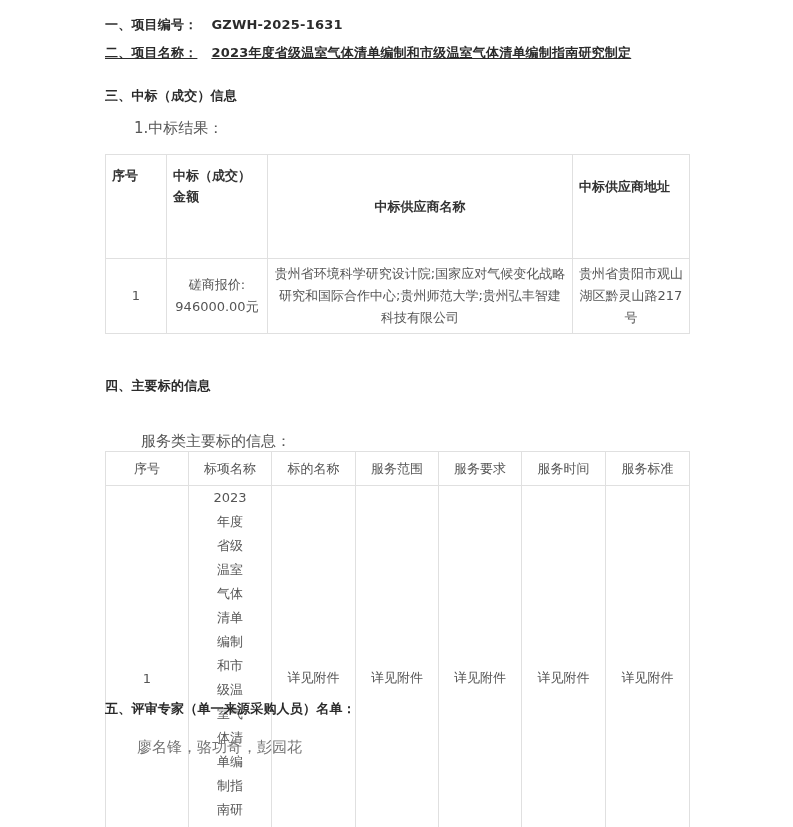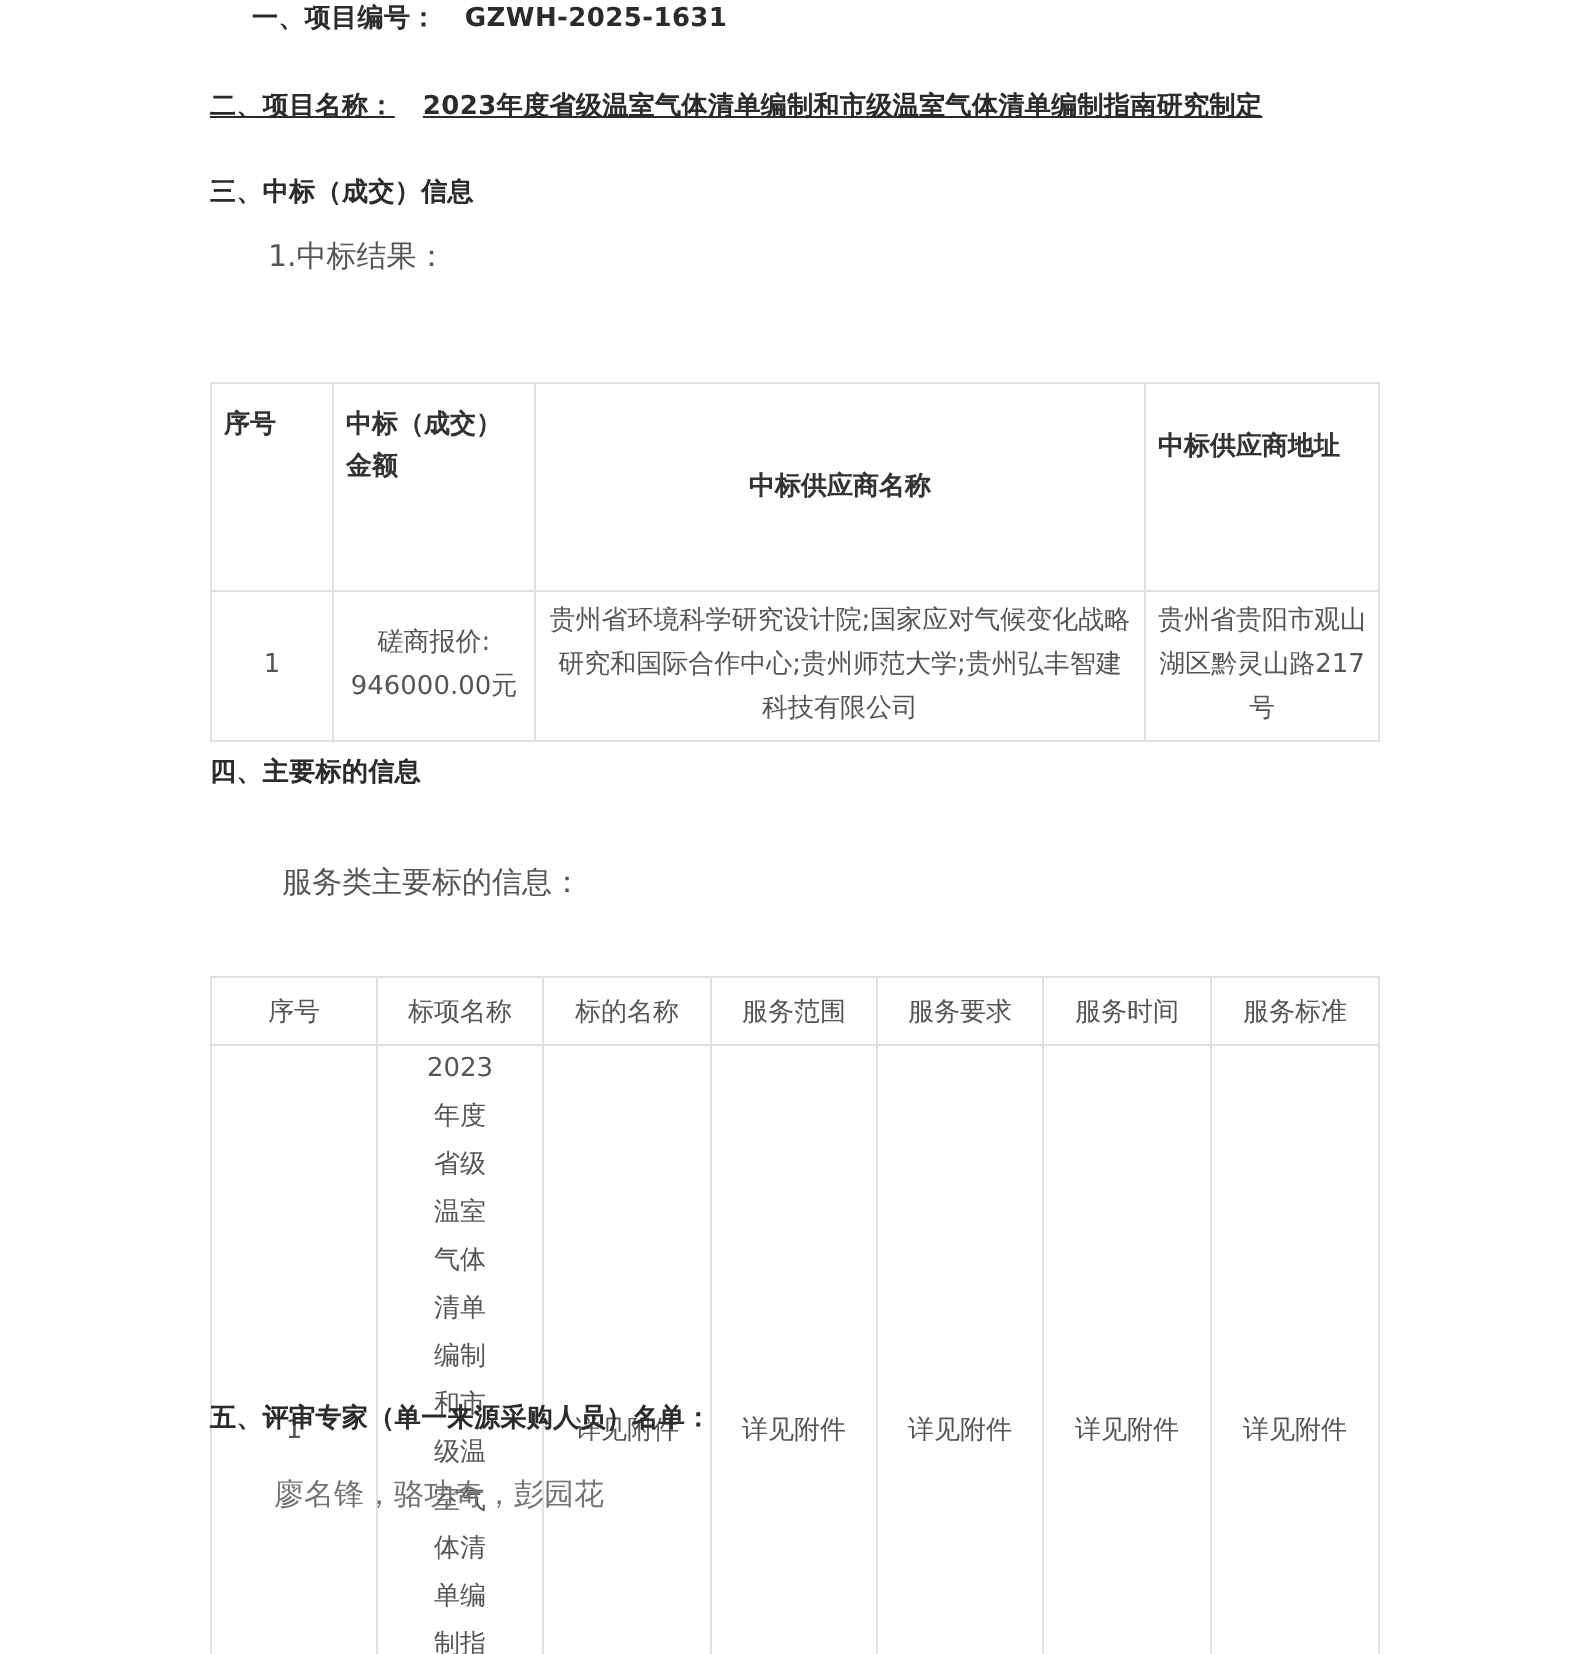"一、项目编号： GZWH-2025-1631" div.heading { margin-left: 21px -> none; top: 0 -> 16px }
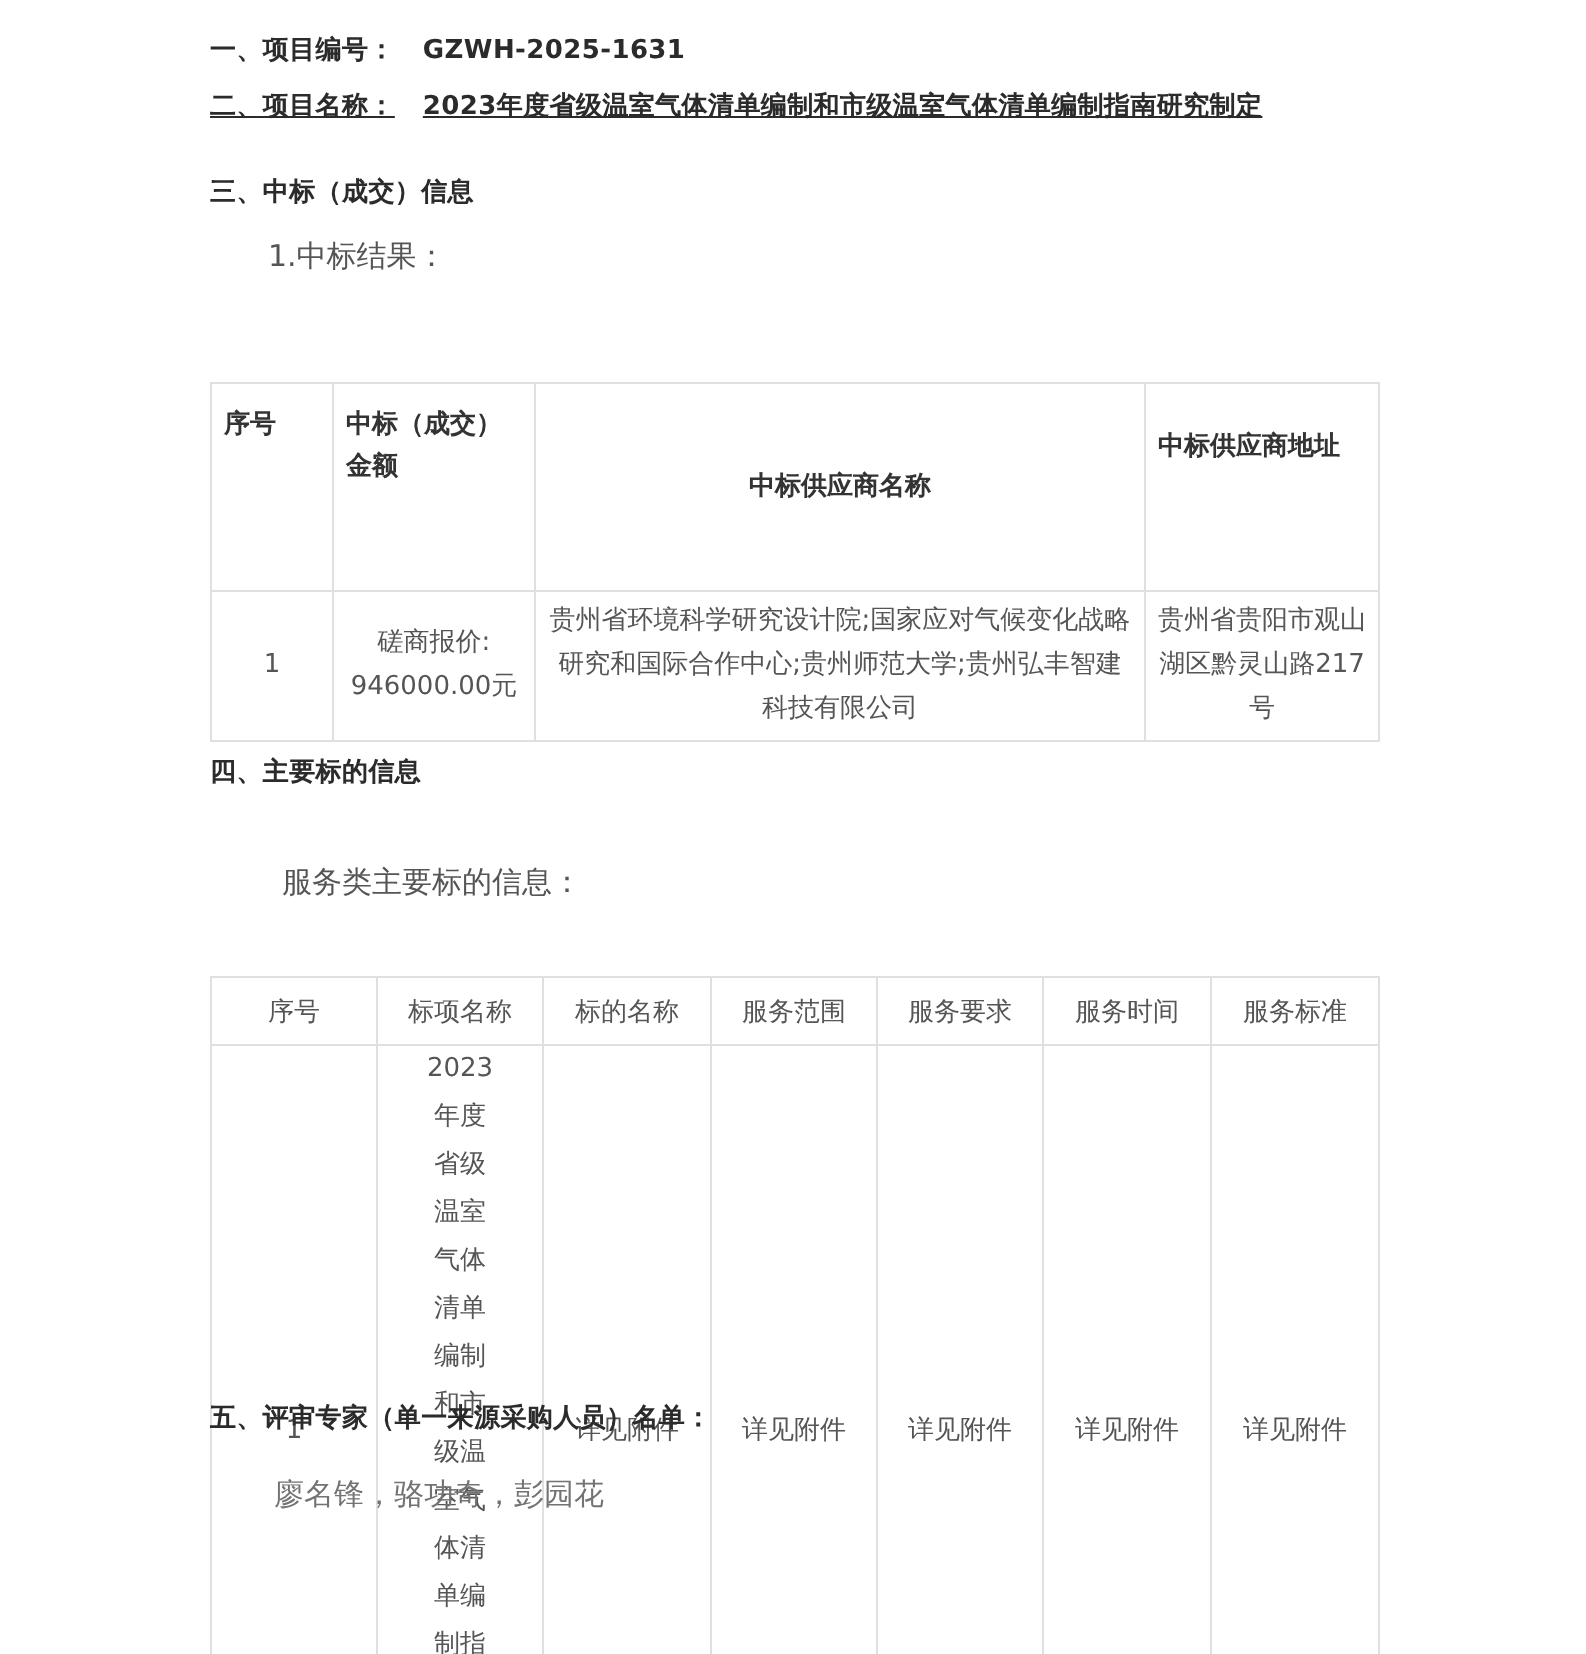"序号" table.grid { margin-top: 37px -> none }
